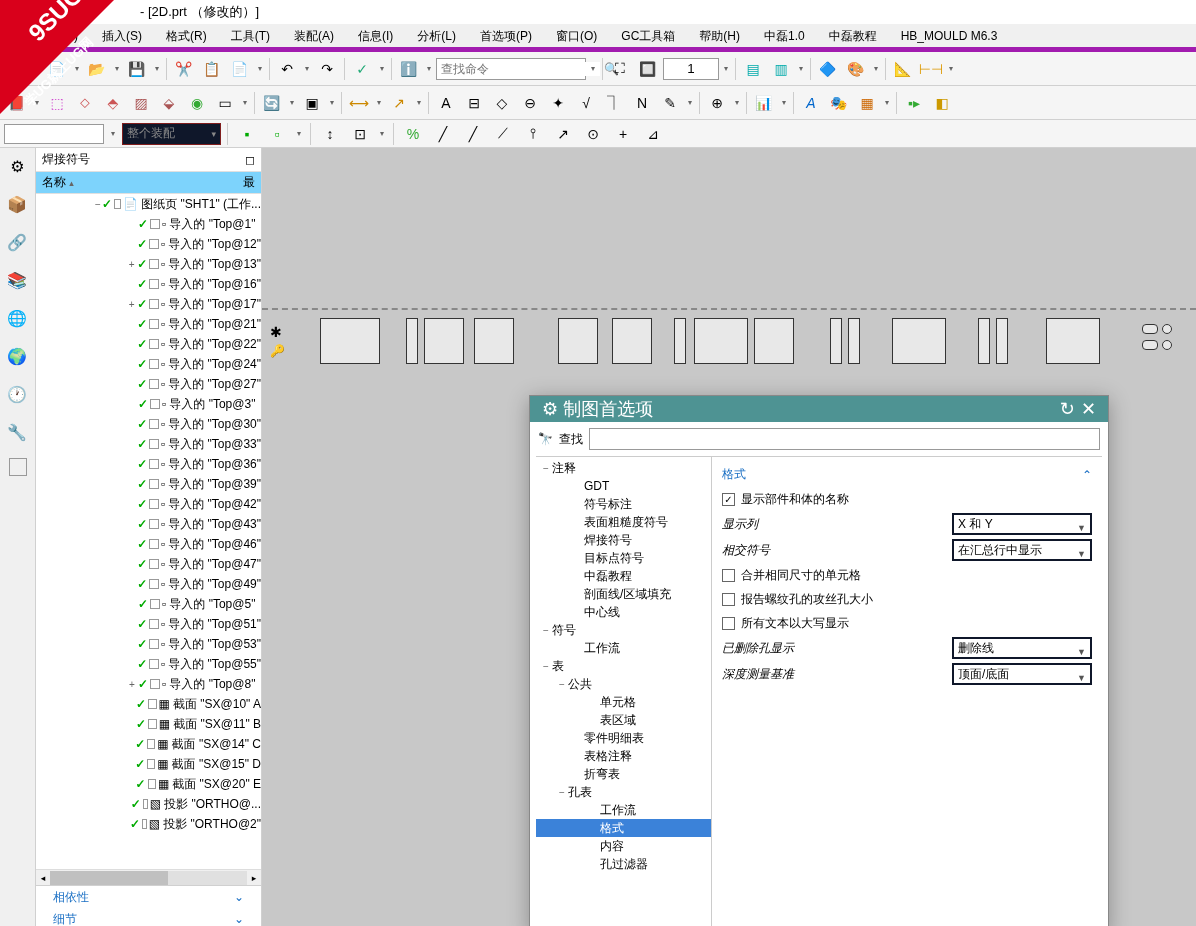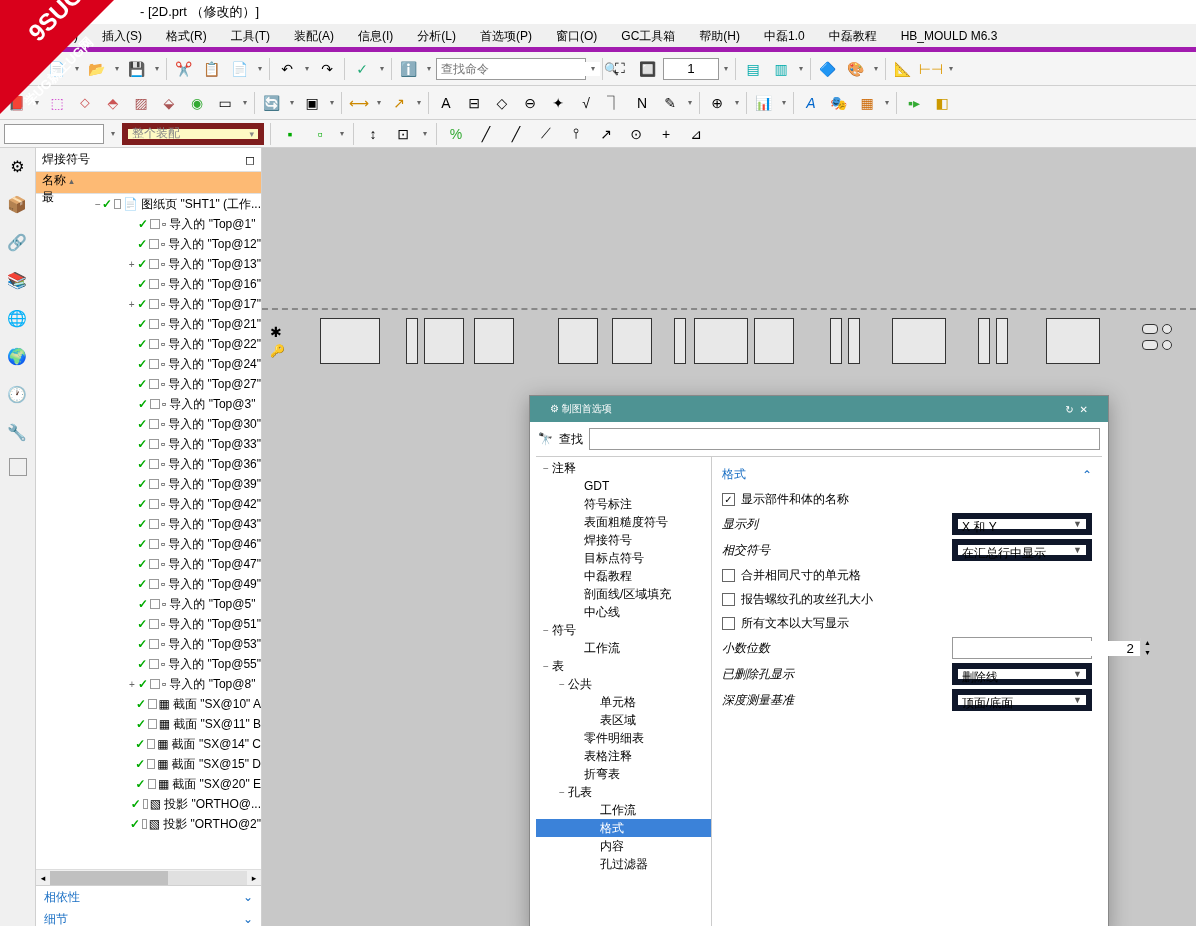"整个装配" .asm-dd { background: #fef9c3 -> #0f172a; border: 6px solid #7f1d1d -> 1px solid #7f1d1d; width: 142px -> 99px }
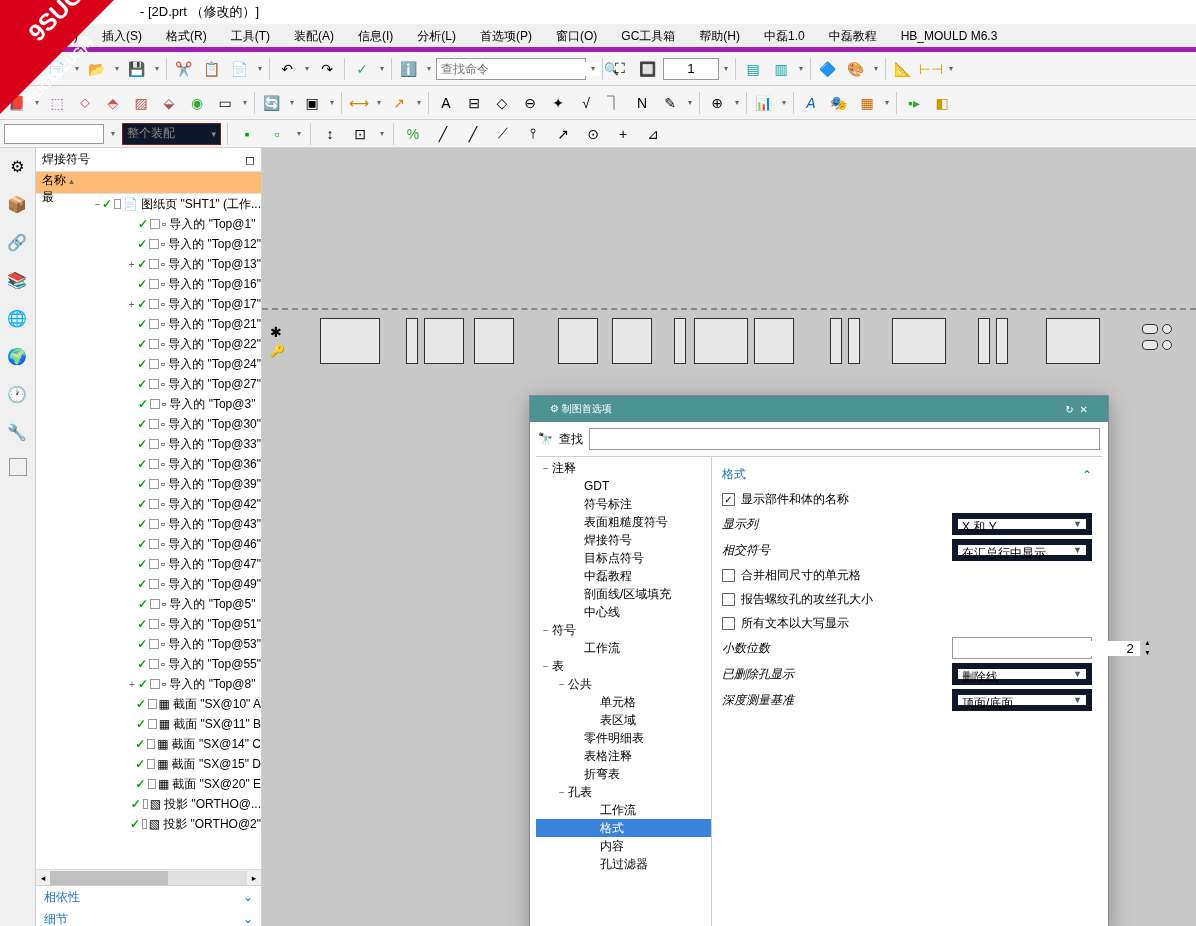"名称 ▴" .nav-cols { align-items: none -> center; background: #fdba74 -> #7dd3fc; flex-direction: column -> none }
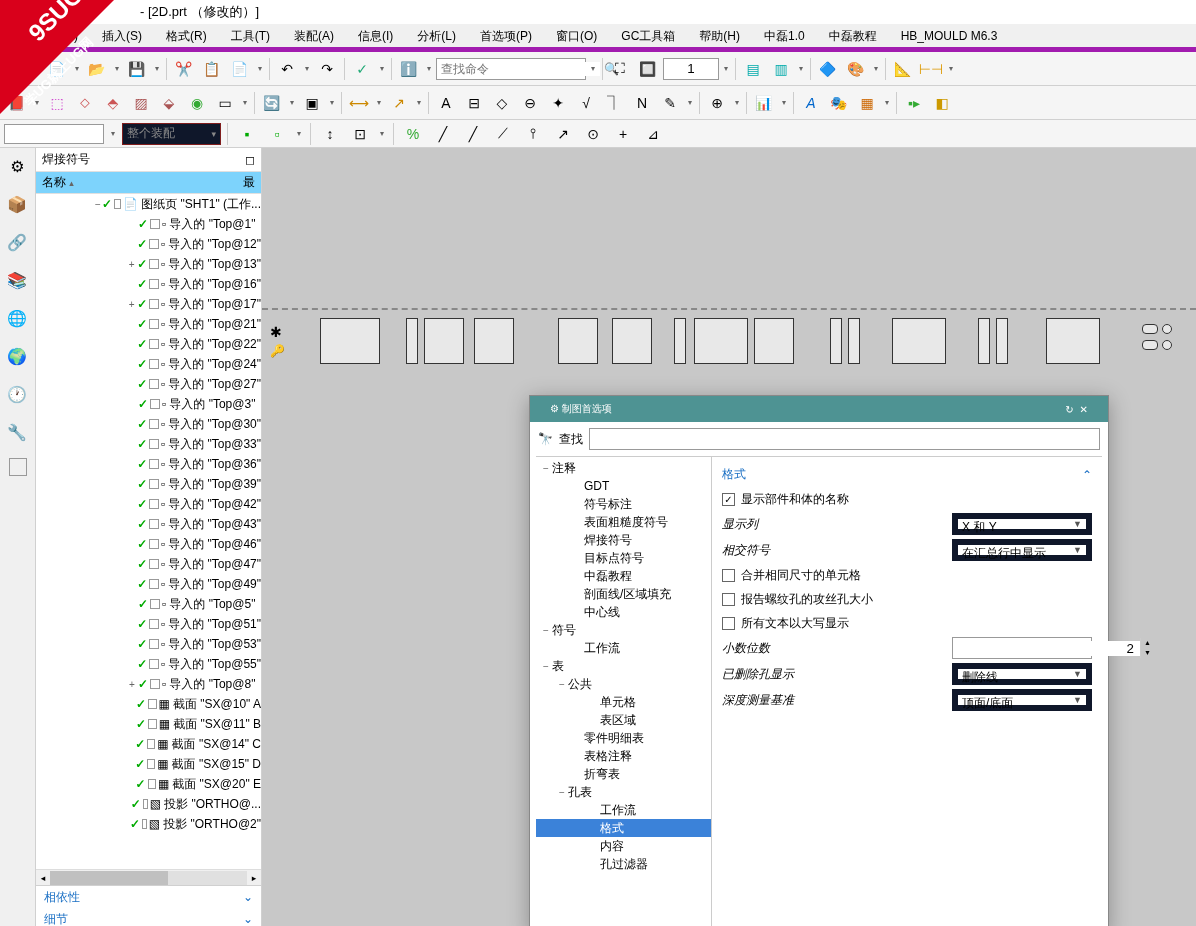"⚙ 制图首选项" .dlg-title { font-size: 10px -> 18px; padding: 0 20px -> 0 12px }
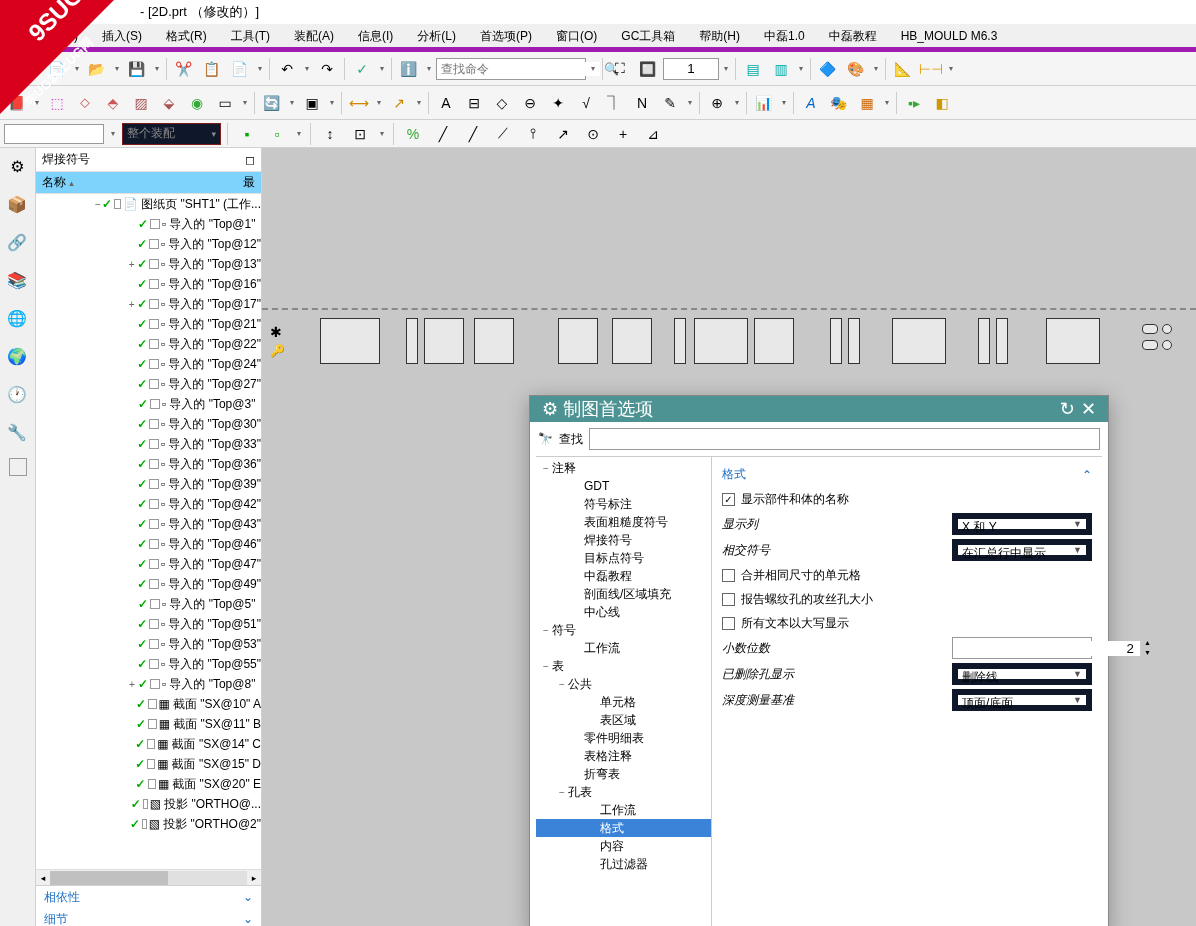"X 和 Y" .combo { align-items: flex-start -> flex-end; border: 6px solid #0f172a -> 2px solid #0f172a }
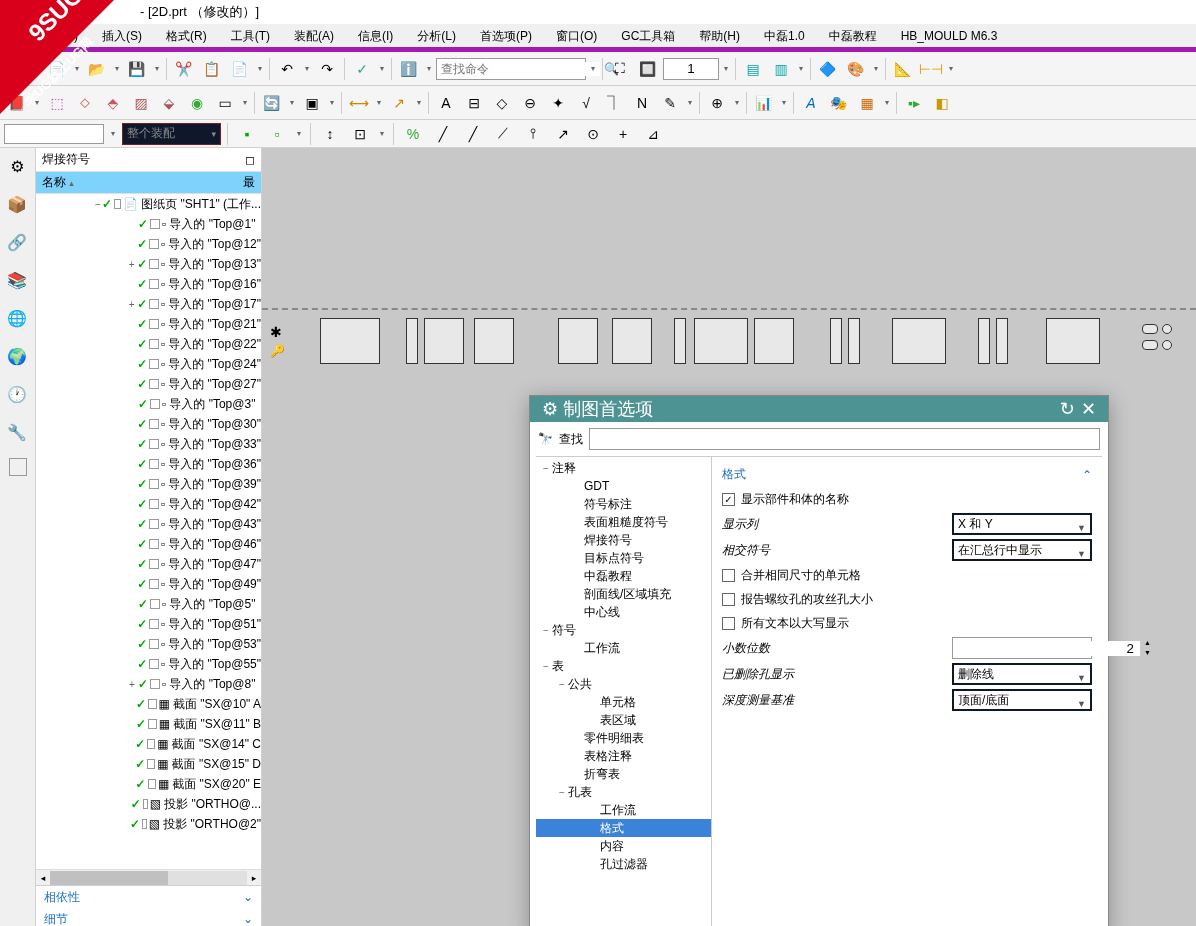"小数位数" div.form-row { html: <div> <label>小数位数</label> <div> <input> <div> <span>▲</span> <span>▼</span> </div> </div> </div> -> none }
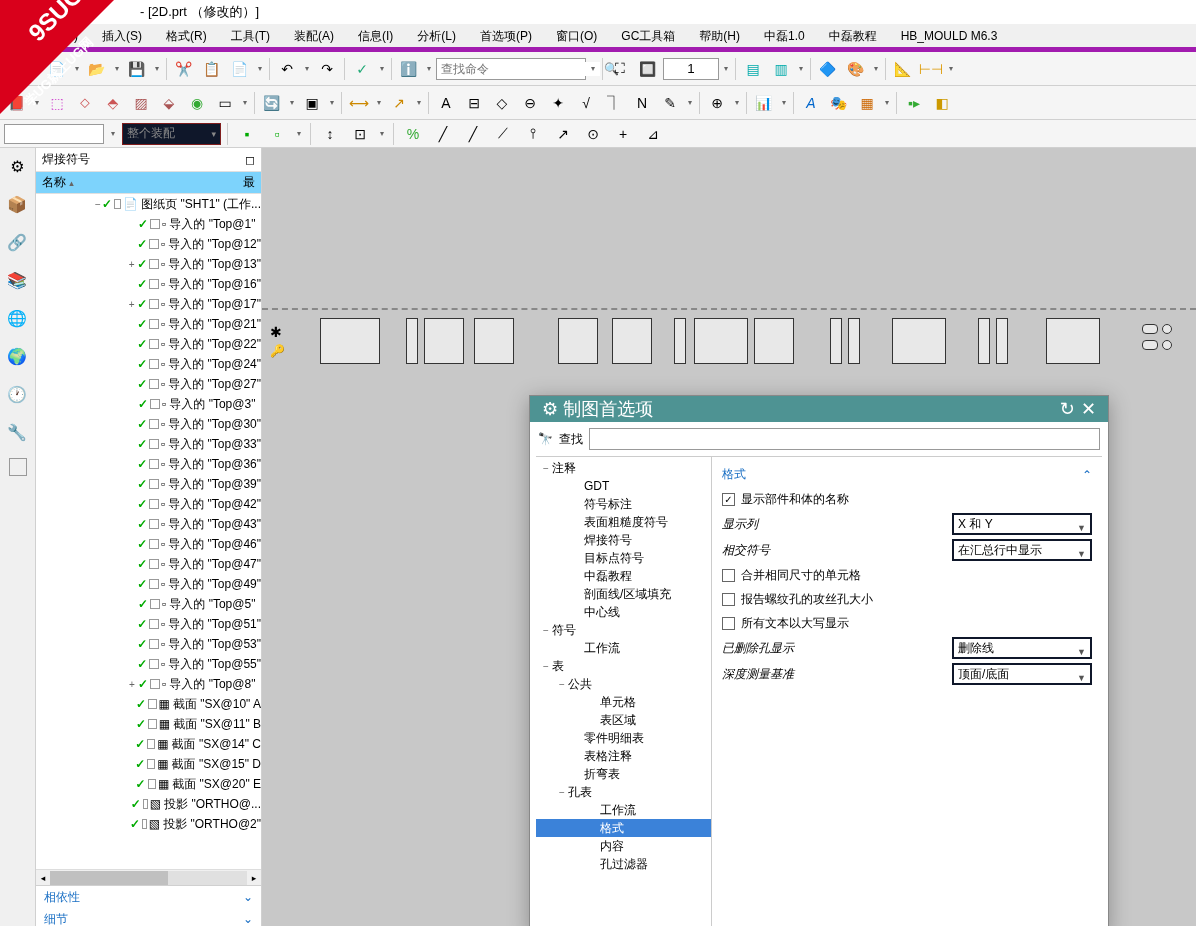"相依性" .nav-foot-row { padding: 0 8px -> 0 17px }
